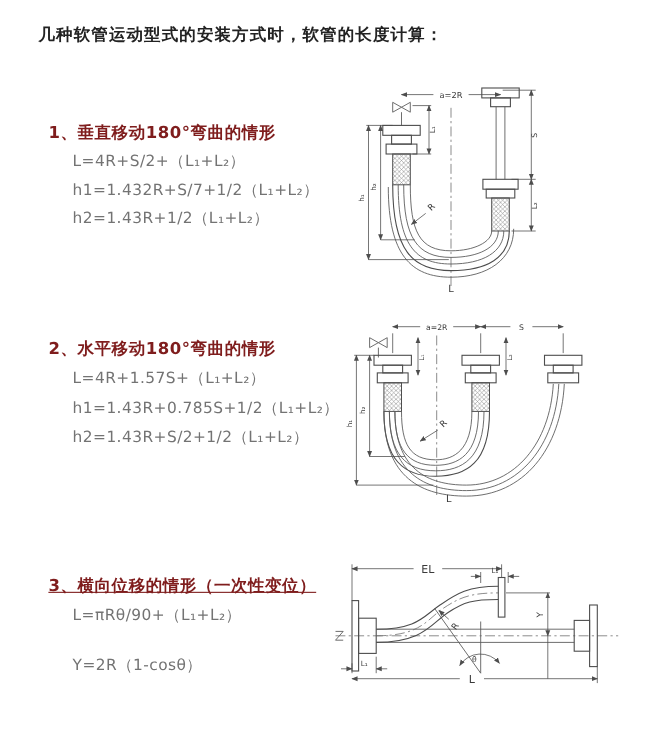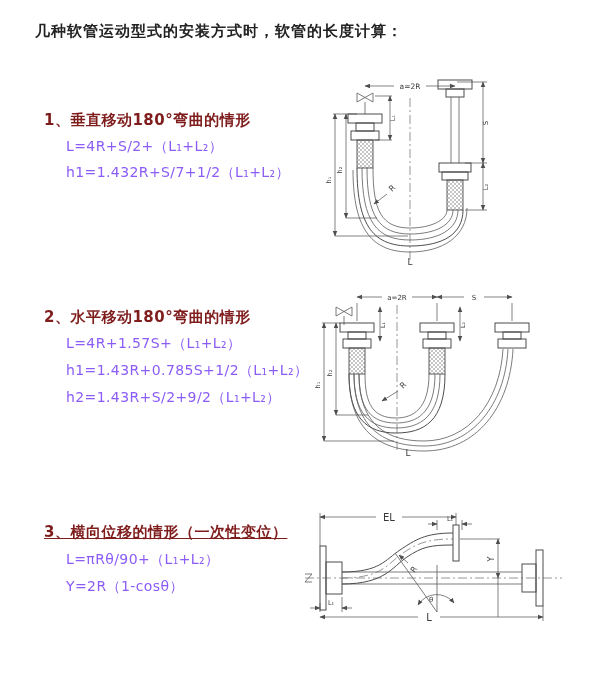"L=4R+S/2+（L₁+L₂）" .formula { color: #8b5cf6 -> #737373 }
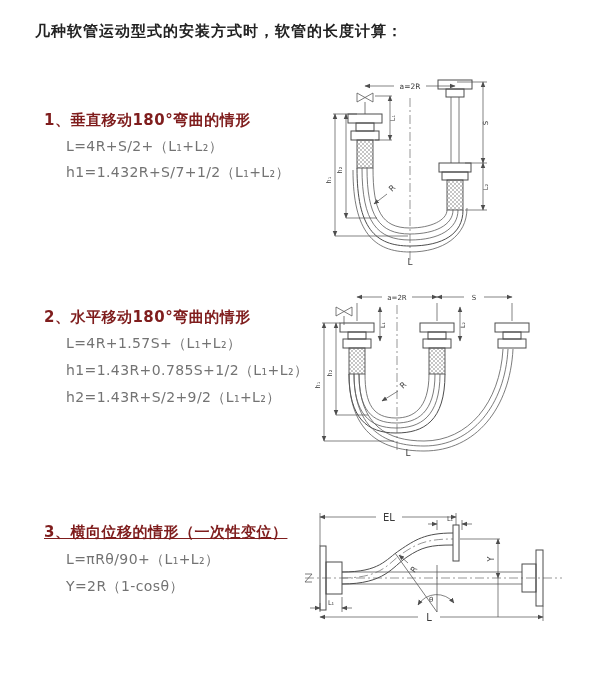"h2=1.43R+1/2（L₁+L₂）" div.formula { html: none -> <div>h2=1.43R+1/2（L₁+L₂）</div> }
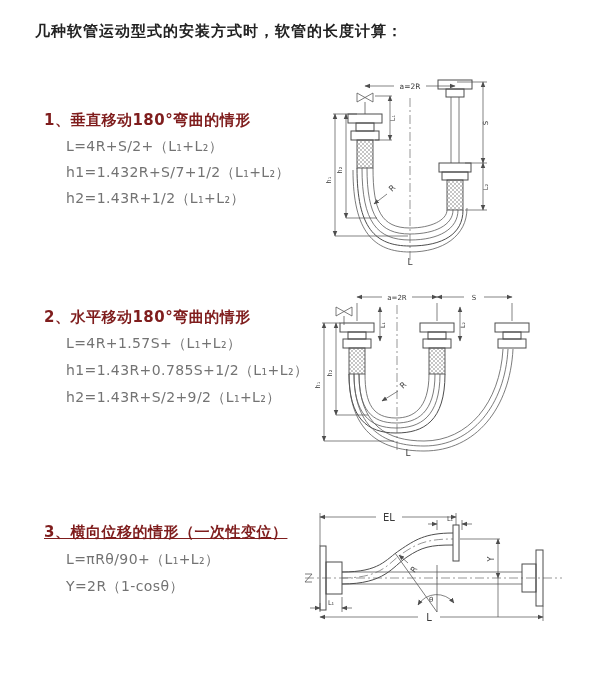"h2=1.43R+S/2+9/2（L₁+L₂）" div.formula { text: 1.43R+S/2+9/2 -> 1.43R+S/2+1/2 }
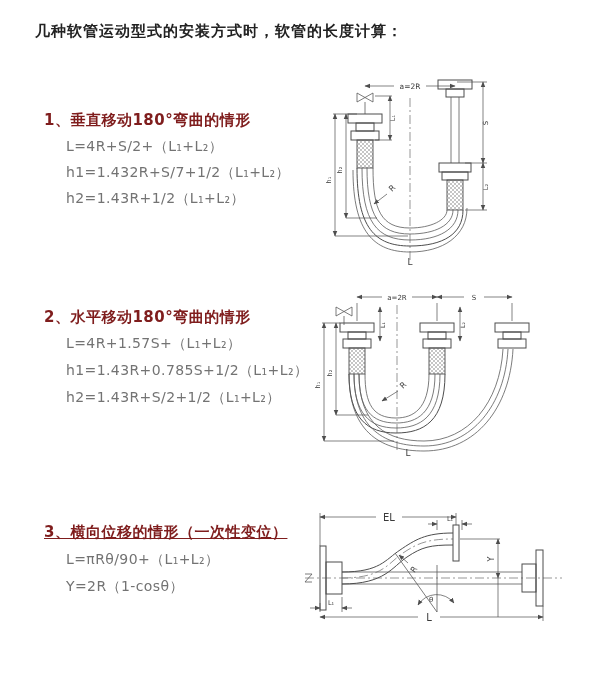"Y=2R（1-cosθ）" div.formula { top: 578px -> 596px }
